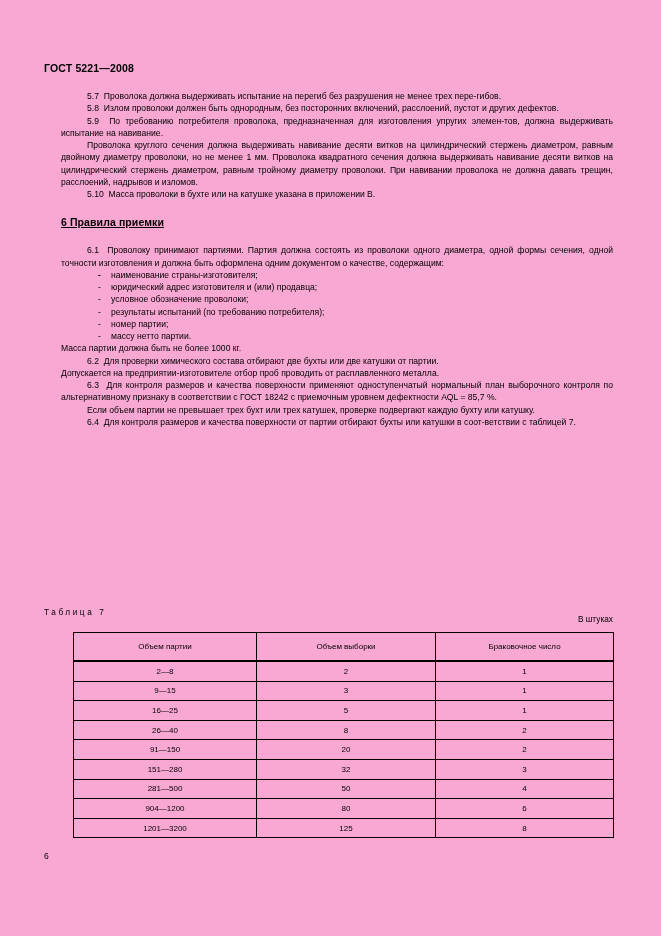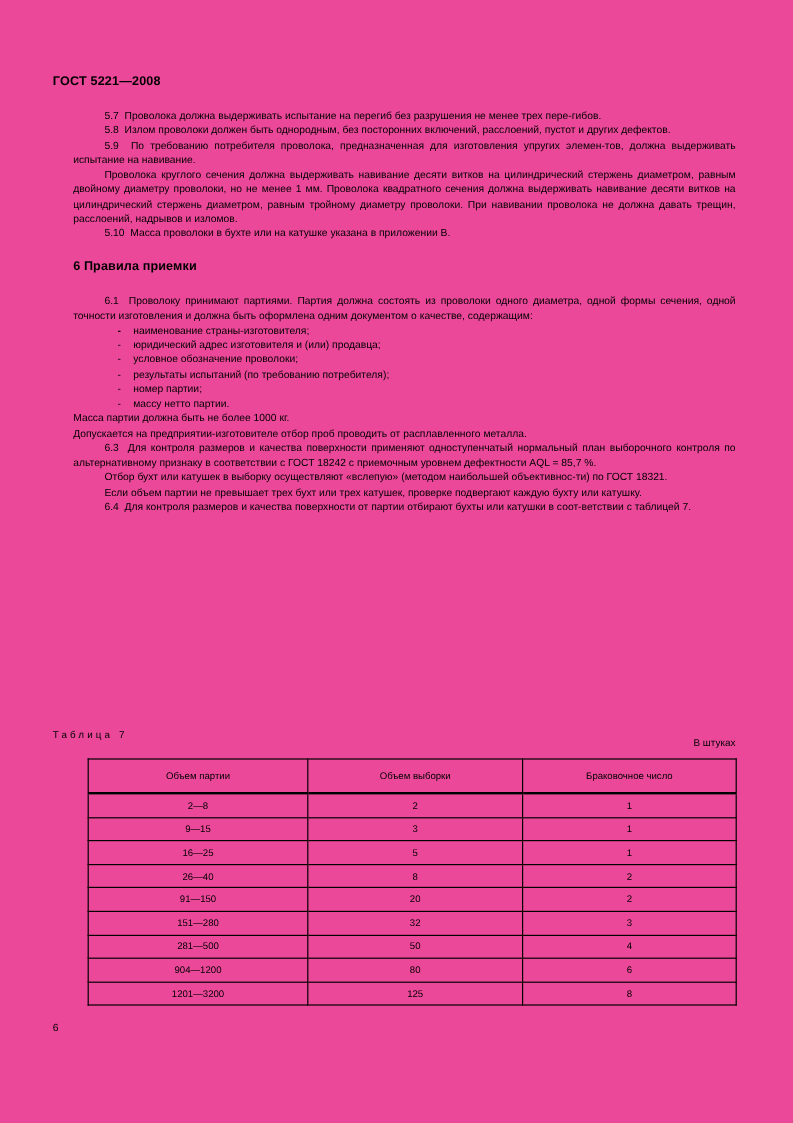"ГОСТ 5221—2008" .page { background: #ec4899 -> #f9a8d4 }
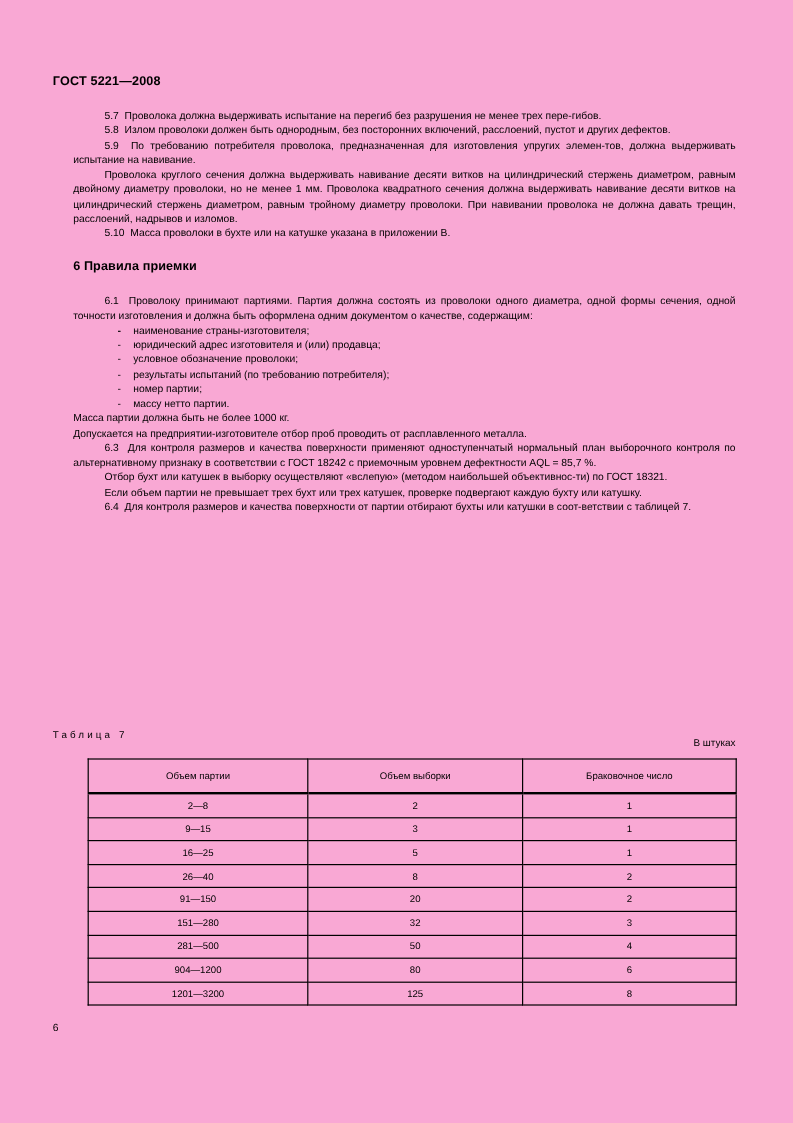"6 Правила приемки" h2.section-heading { text-decoration: none -> underline }
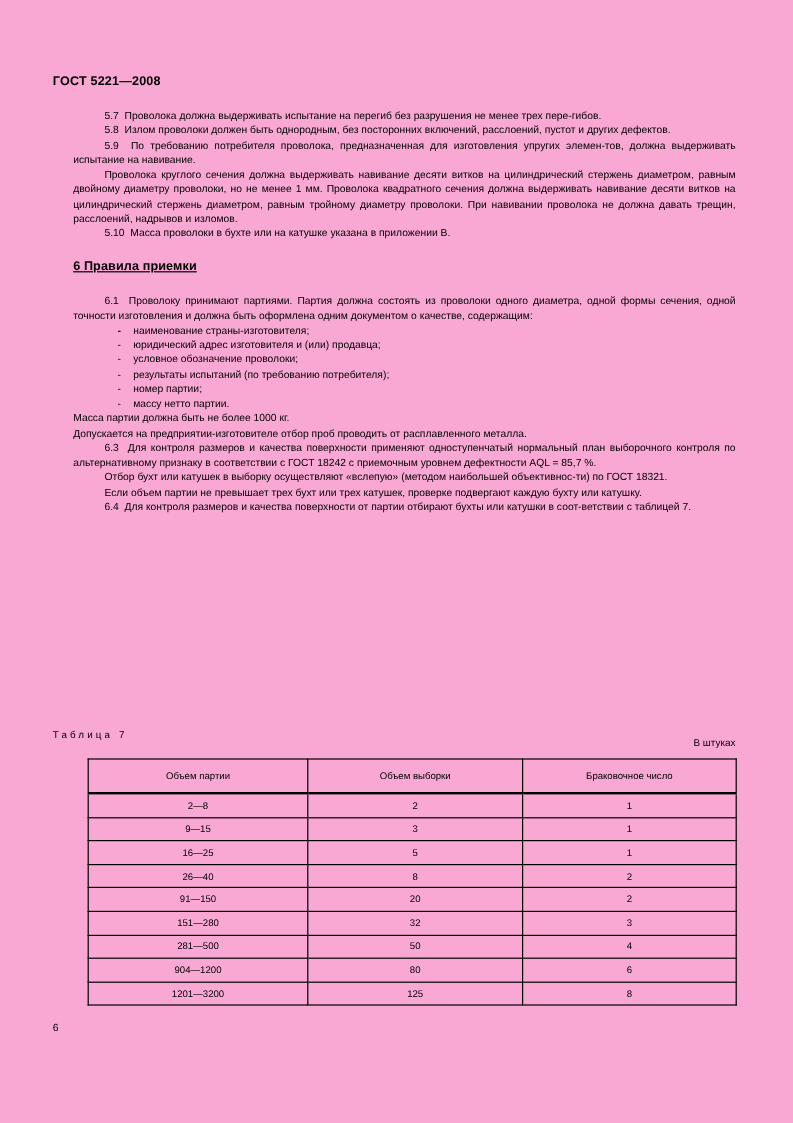"6.2 Для проверки химического состава" p.para { html: none -> <p><span>6.2</span><span>Для проверки химического состава отбирают две бухты или две катушки от партии.</span></p> }
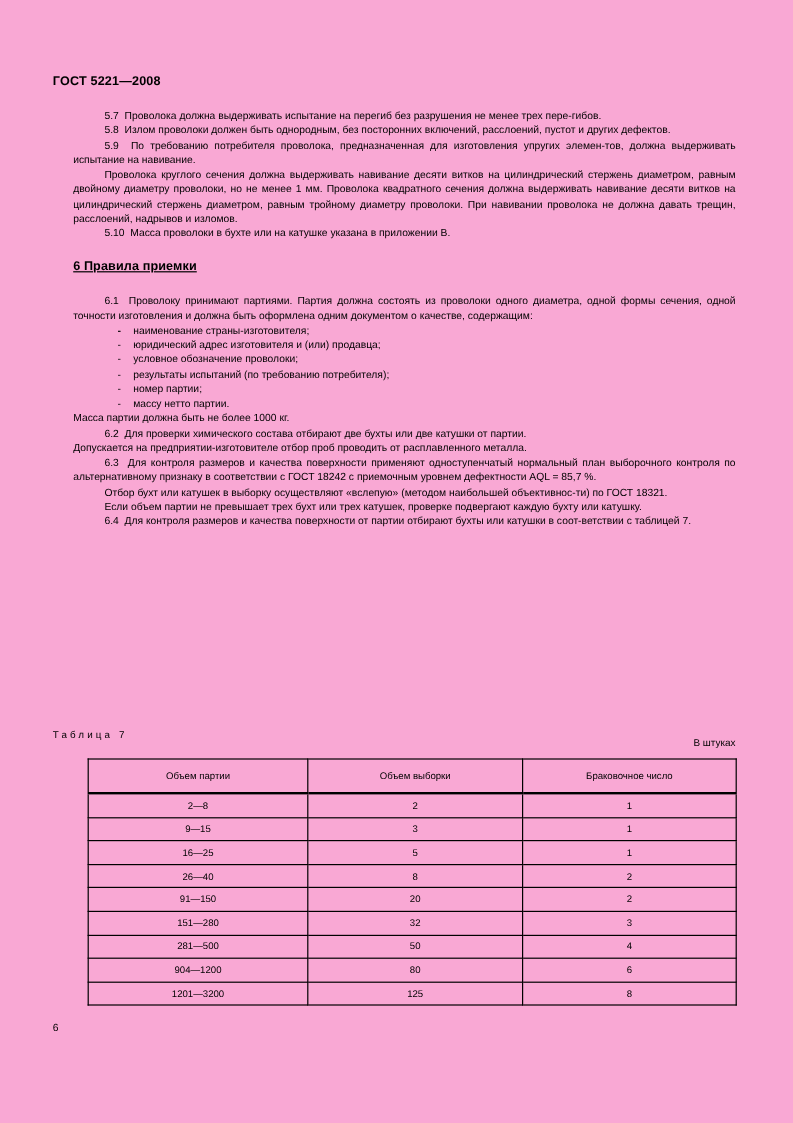"Отбор бухт или катушек в" p.para { html: <p>Отбор бухт или катушек в выборку осуществляют «вслепую» (методом наибольшей объективнос-ти) по ГОСТ 18321.</p> -> none }
